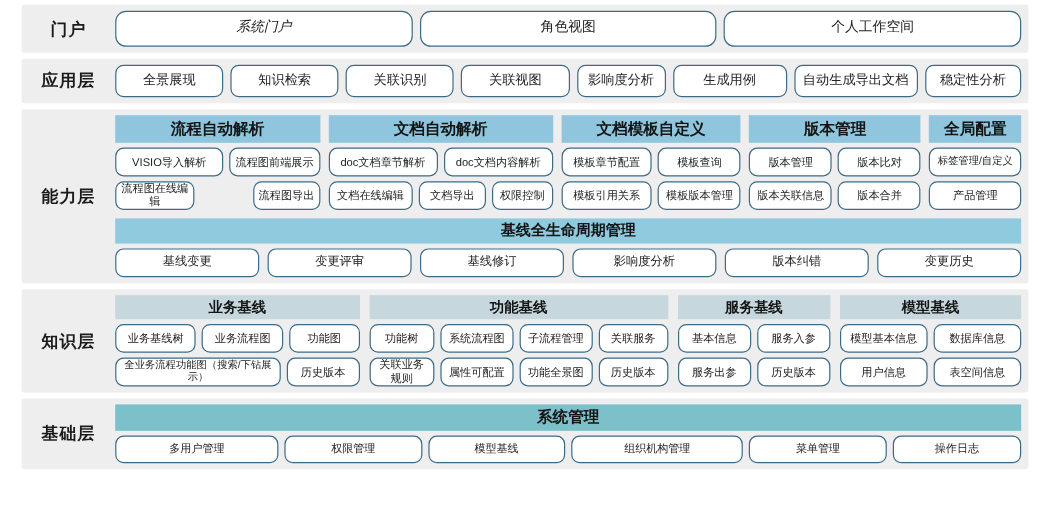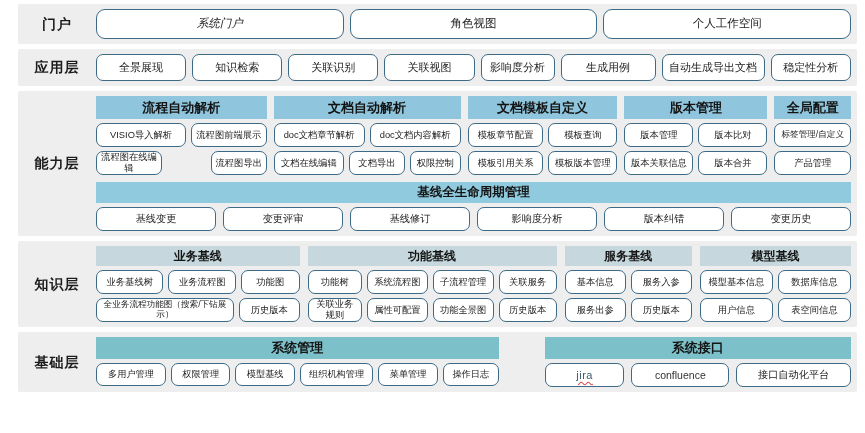"系统接口" div.grp { html: <div> <div>系统接口</div> <div> <div> <span>jira</span> </div> <div> <span>confluence</span> </div> <div>接口自动化平台</div> </div> </div> -> none }
